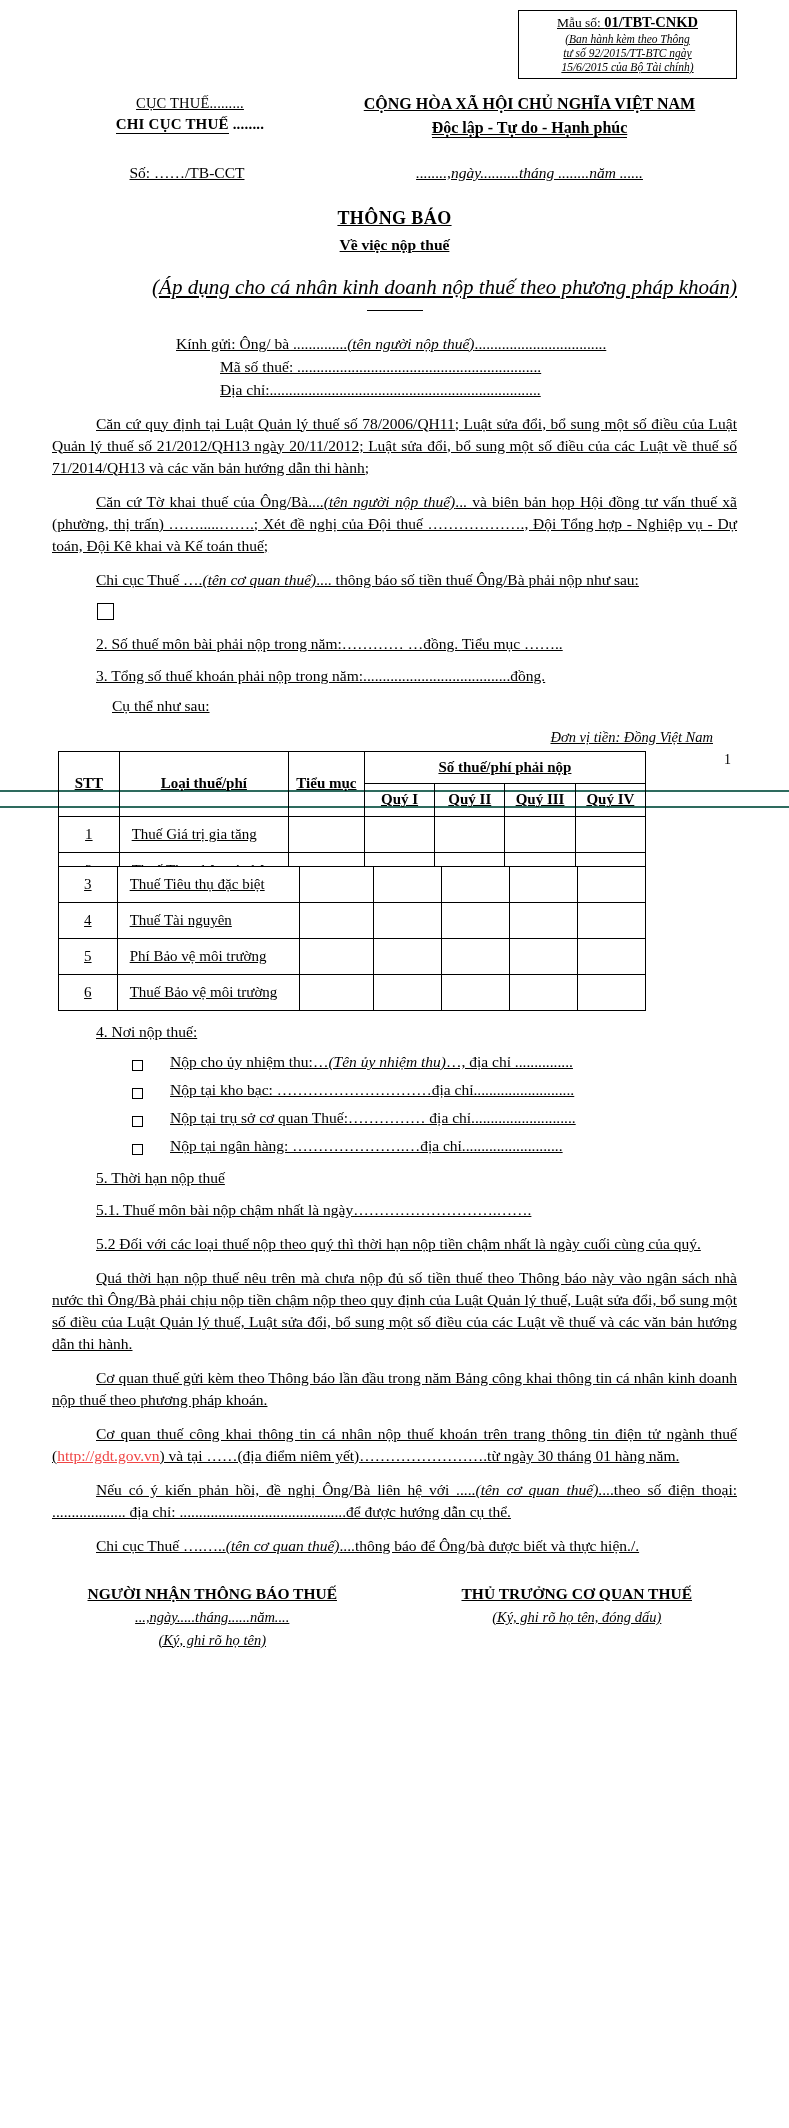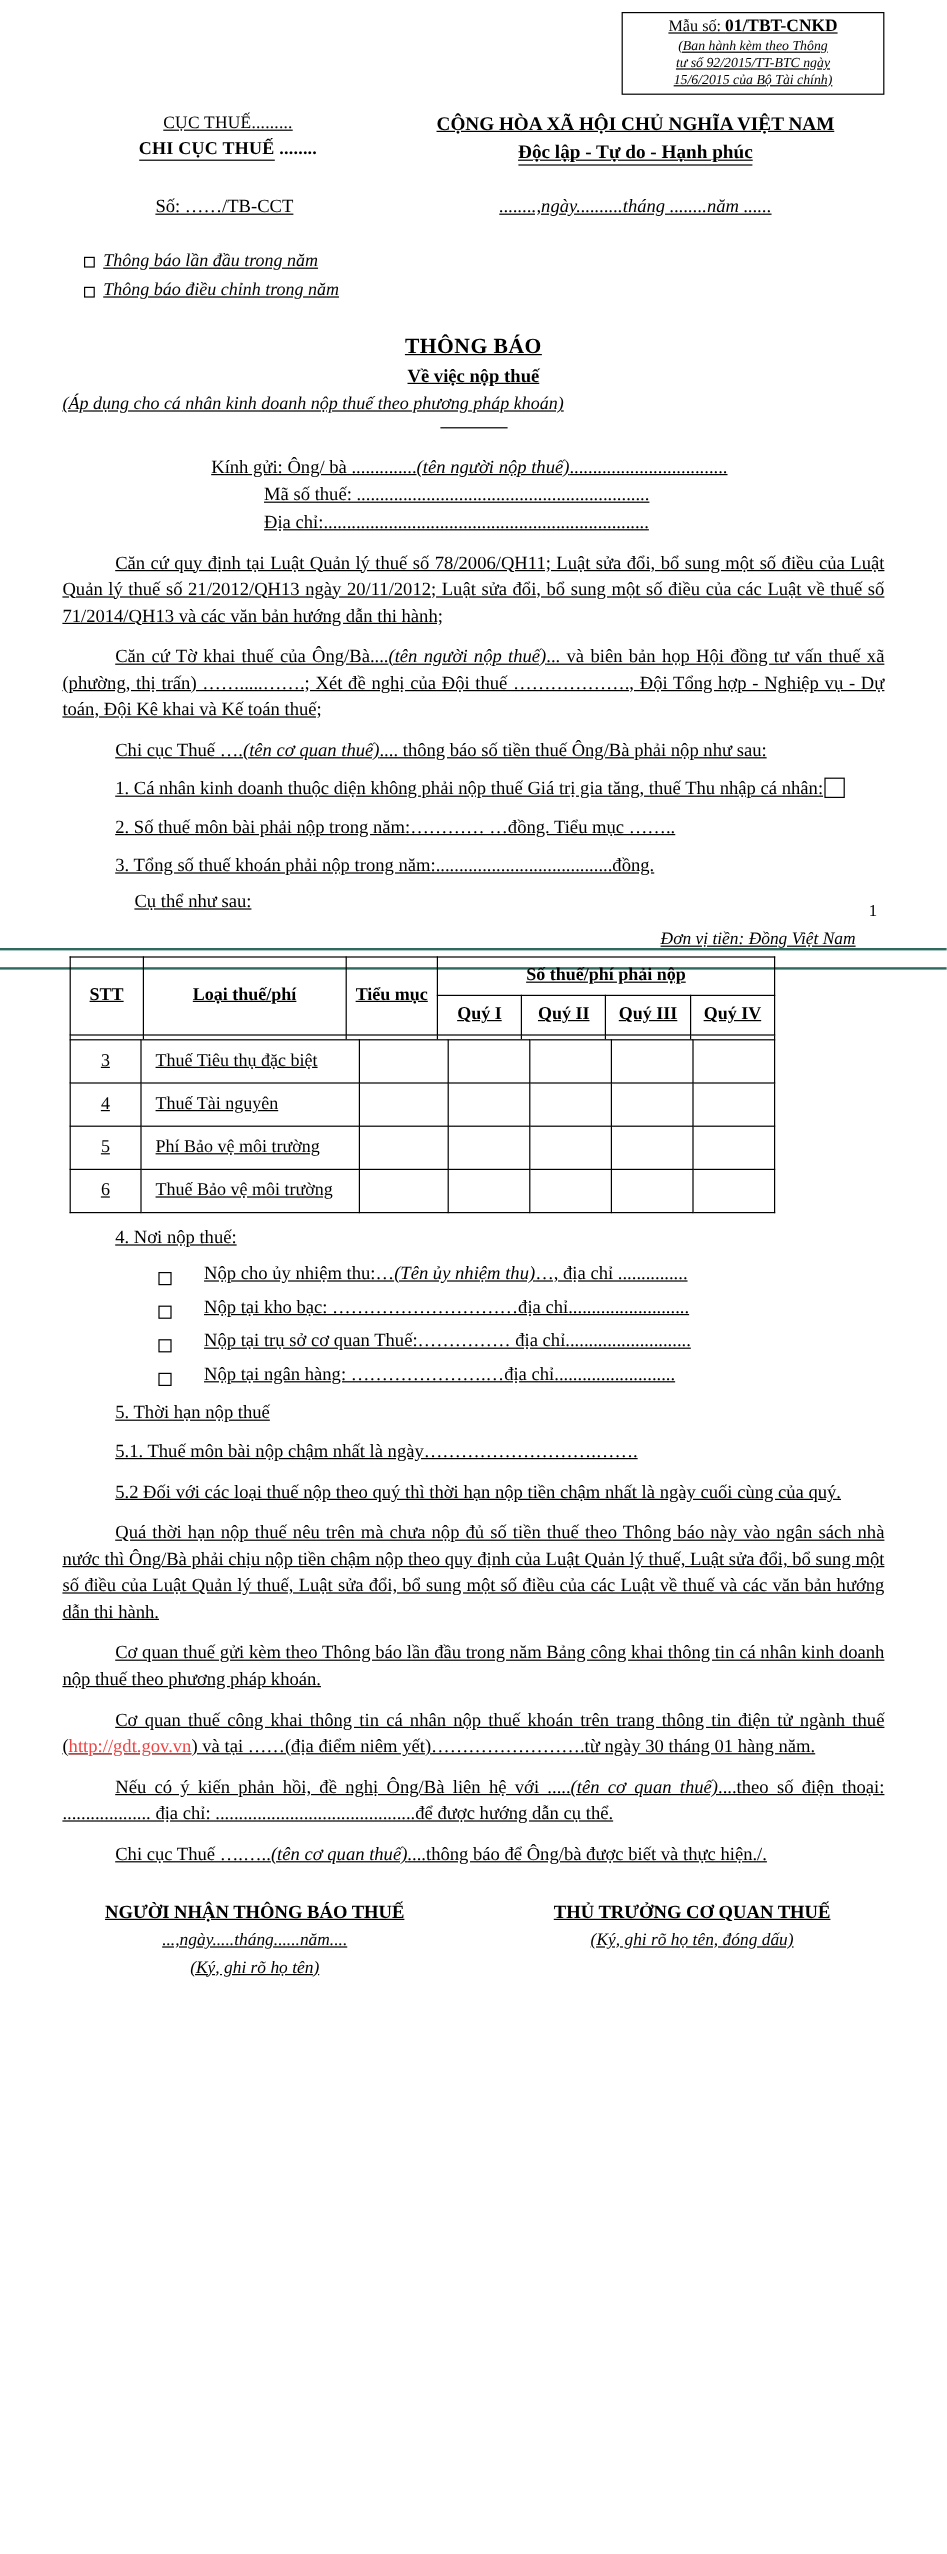"Thông báo lần đầu trong" div.notice-lines { html: <div> <div> <span></span> <span>Thông báo lần đầu trong năm</span> </div> <div> <span></span> <span>Thông báo điều chỉnh trong năm</span> </div> </div> -> none }
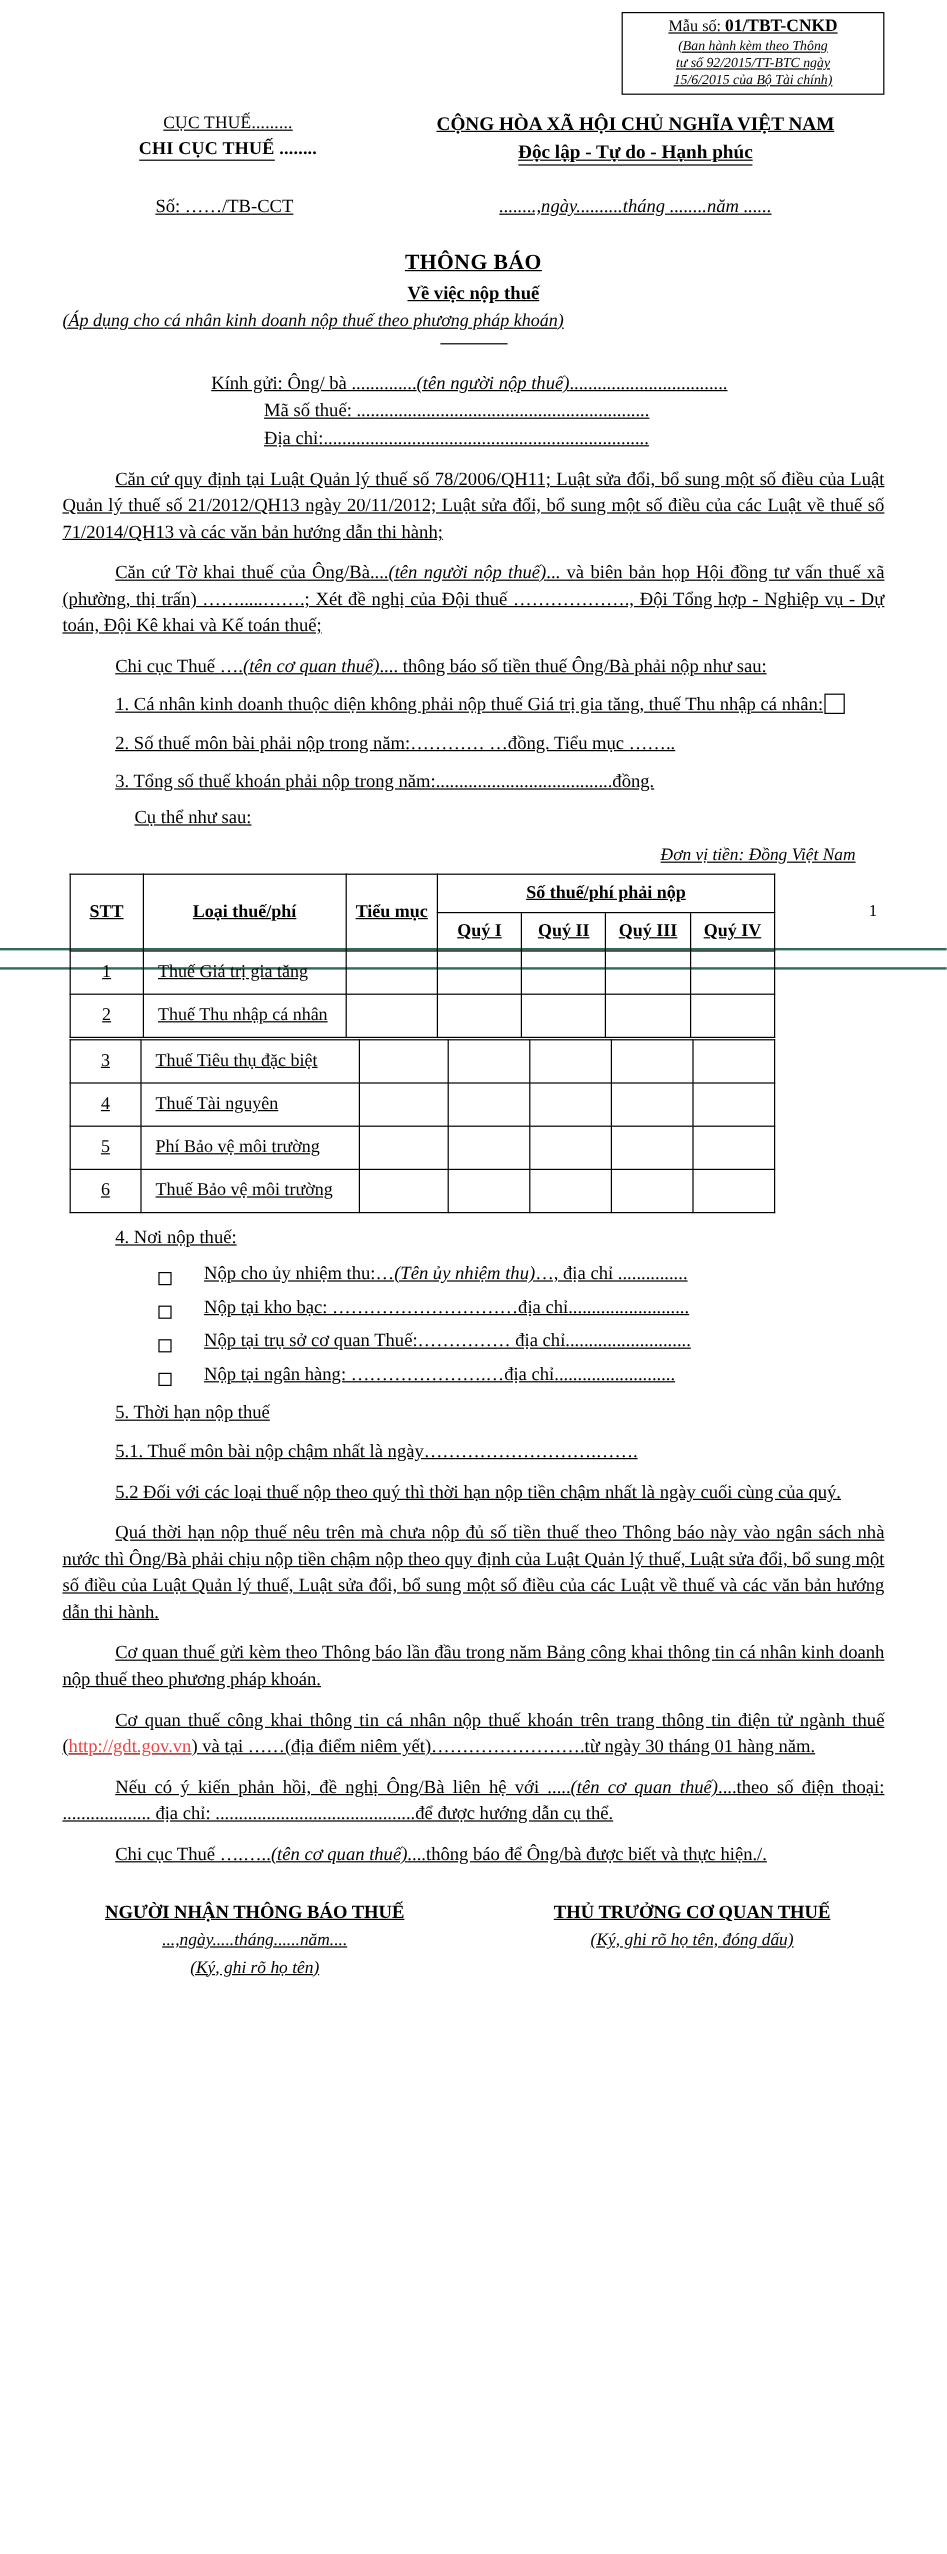"(Áp dụng cho cá nhân" .doc-note { font-size: 15px -> 21px; margin-top: 2px -> 17px; text-align: left -> right }
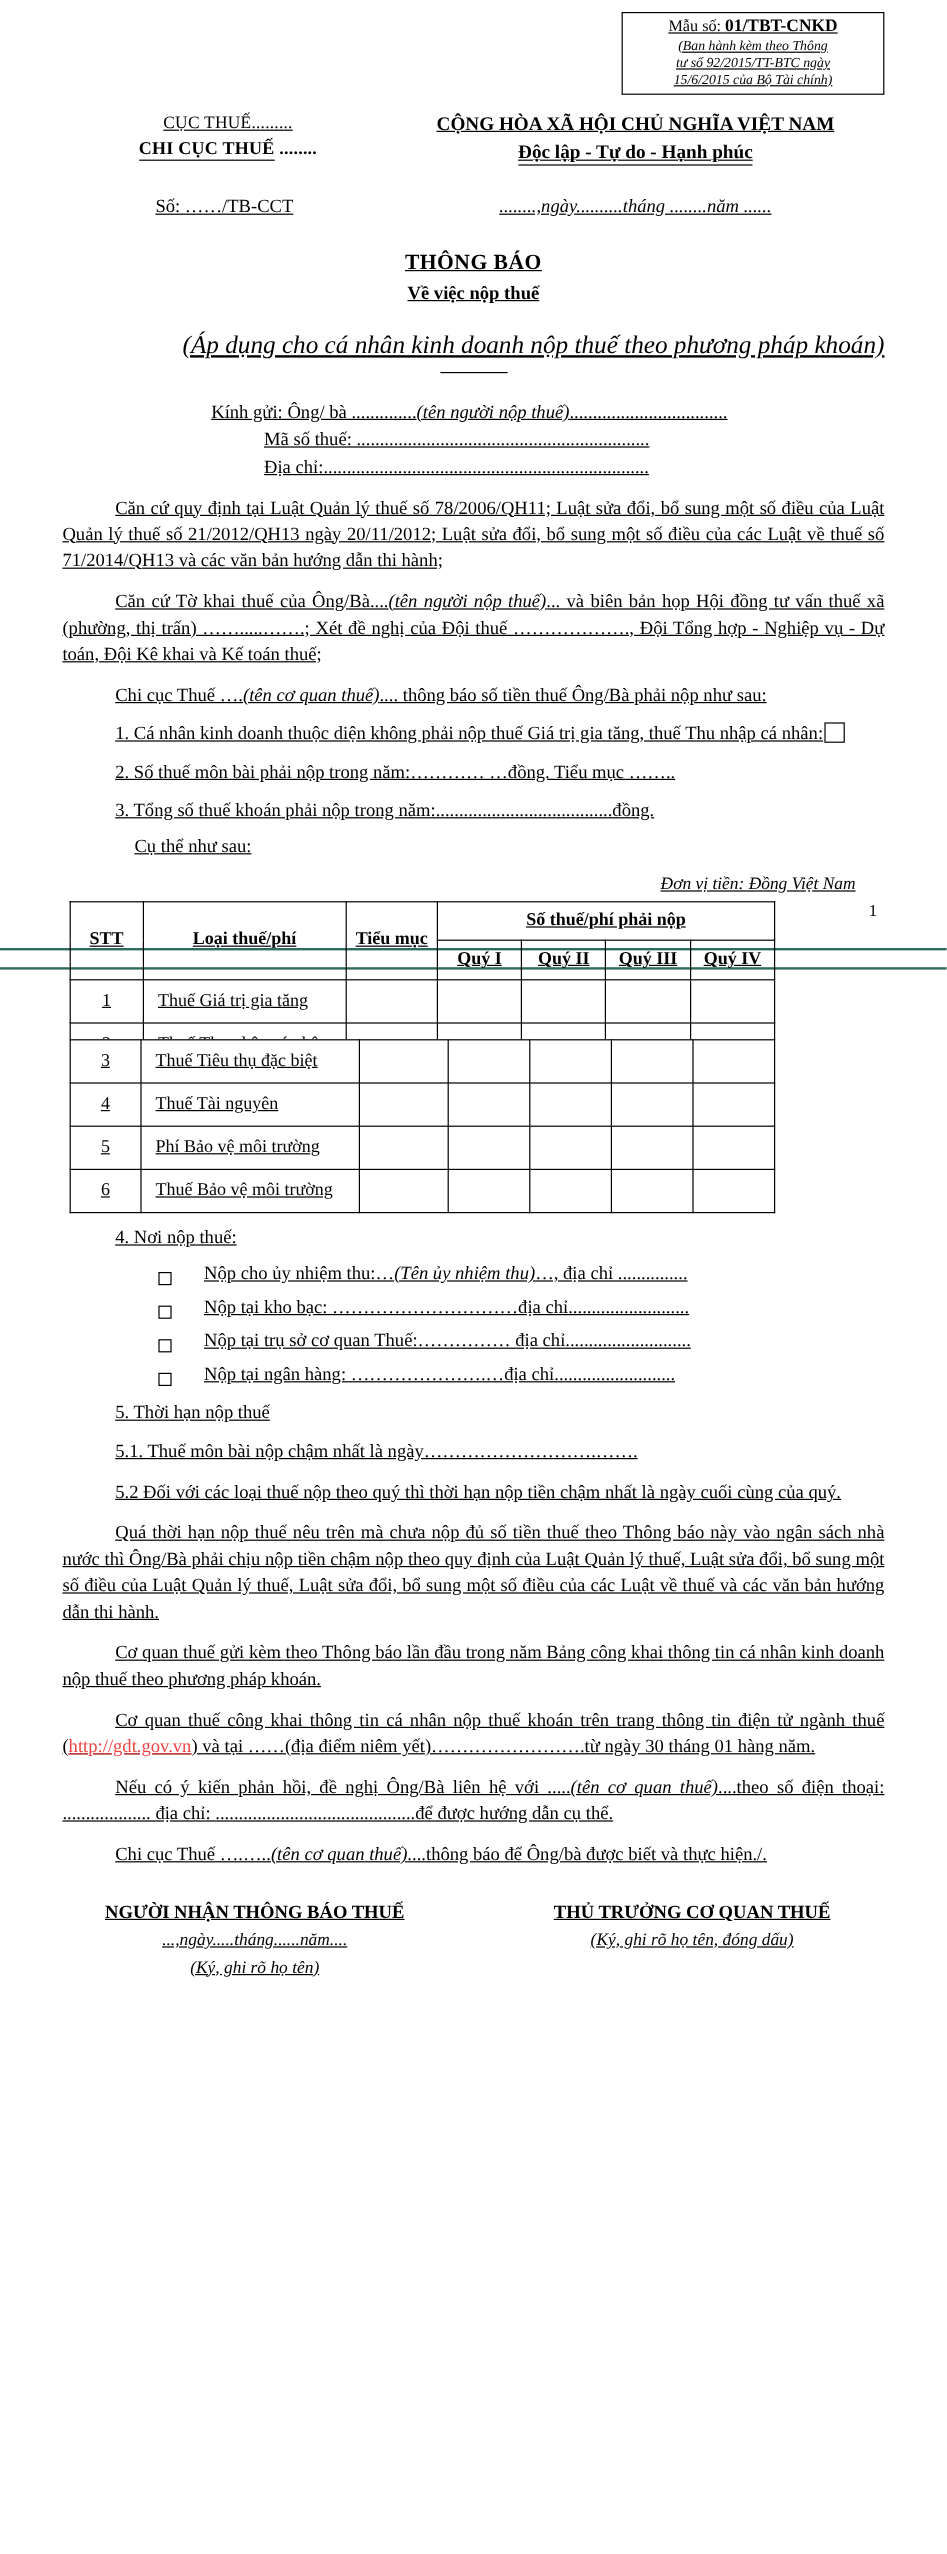"1. Cá nhân kinh doanh" span { html: <span>1. Cá nhân kinh doanh thuộc diện không phải nộp thuế Giá trị gia tăng, thuế Thu nhập cá nhân:</span> -> none }
